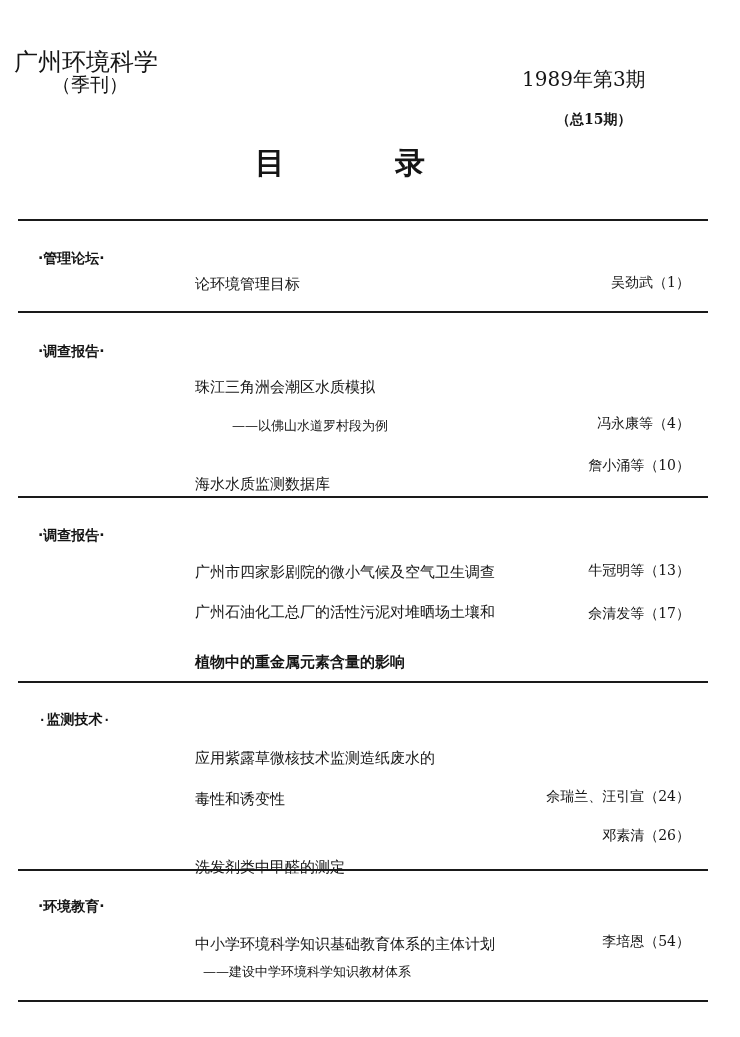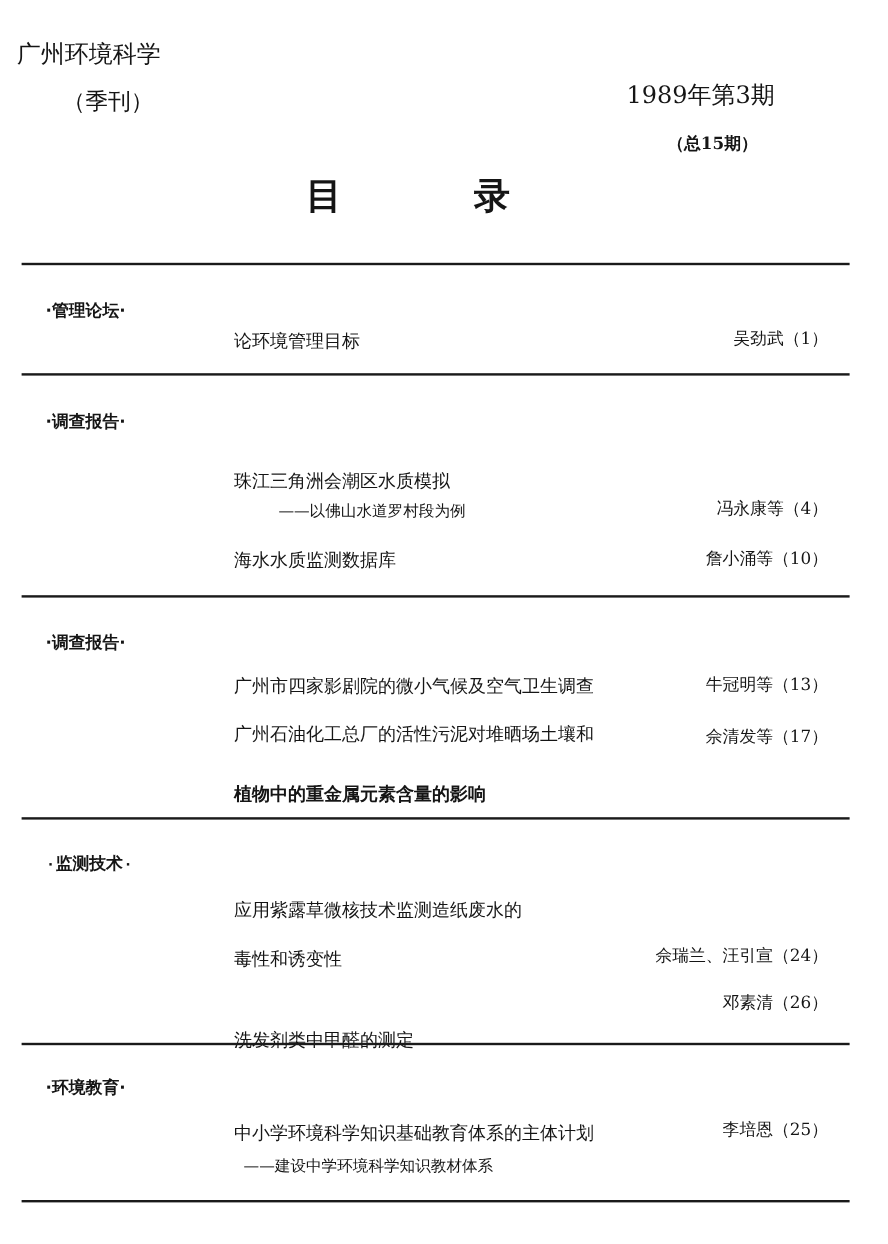"广州环境科学" .journal-title { font-size: 20px -> 24px; top: 32px -> 46px }
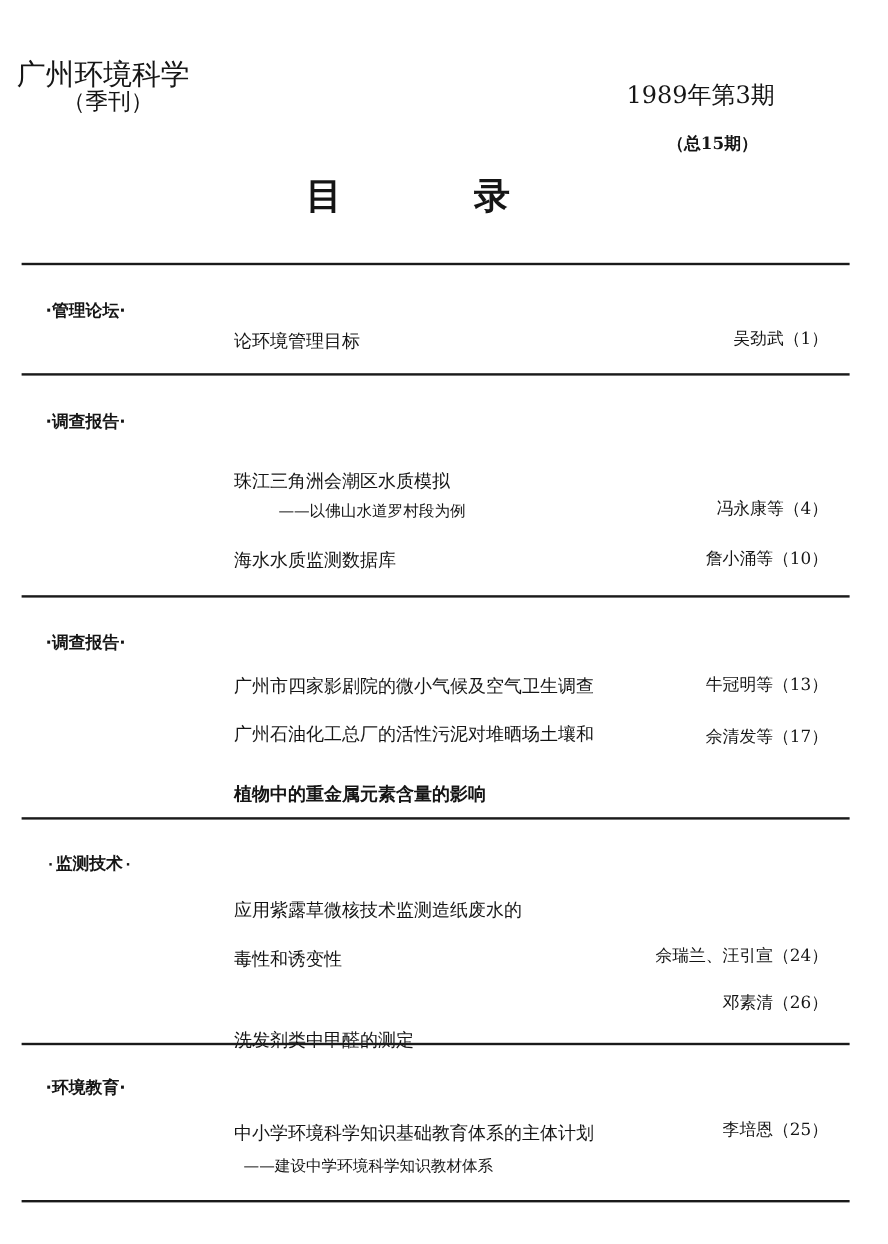"珠江三角洲会潮区水质模拟" div.abs { top: 392px -> 378px }
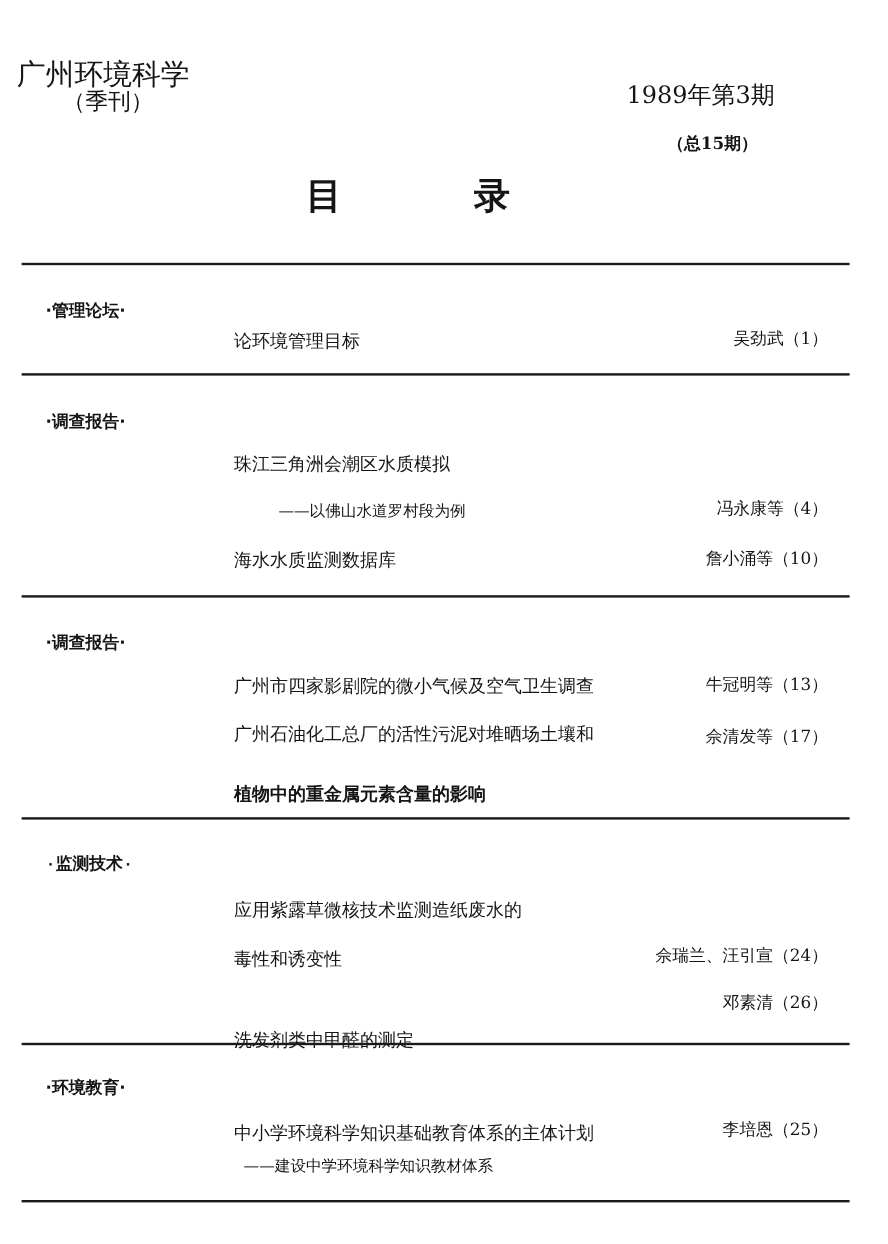"海水水质监测数据库" div.abs { top: 458px -> 475px }
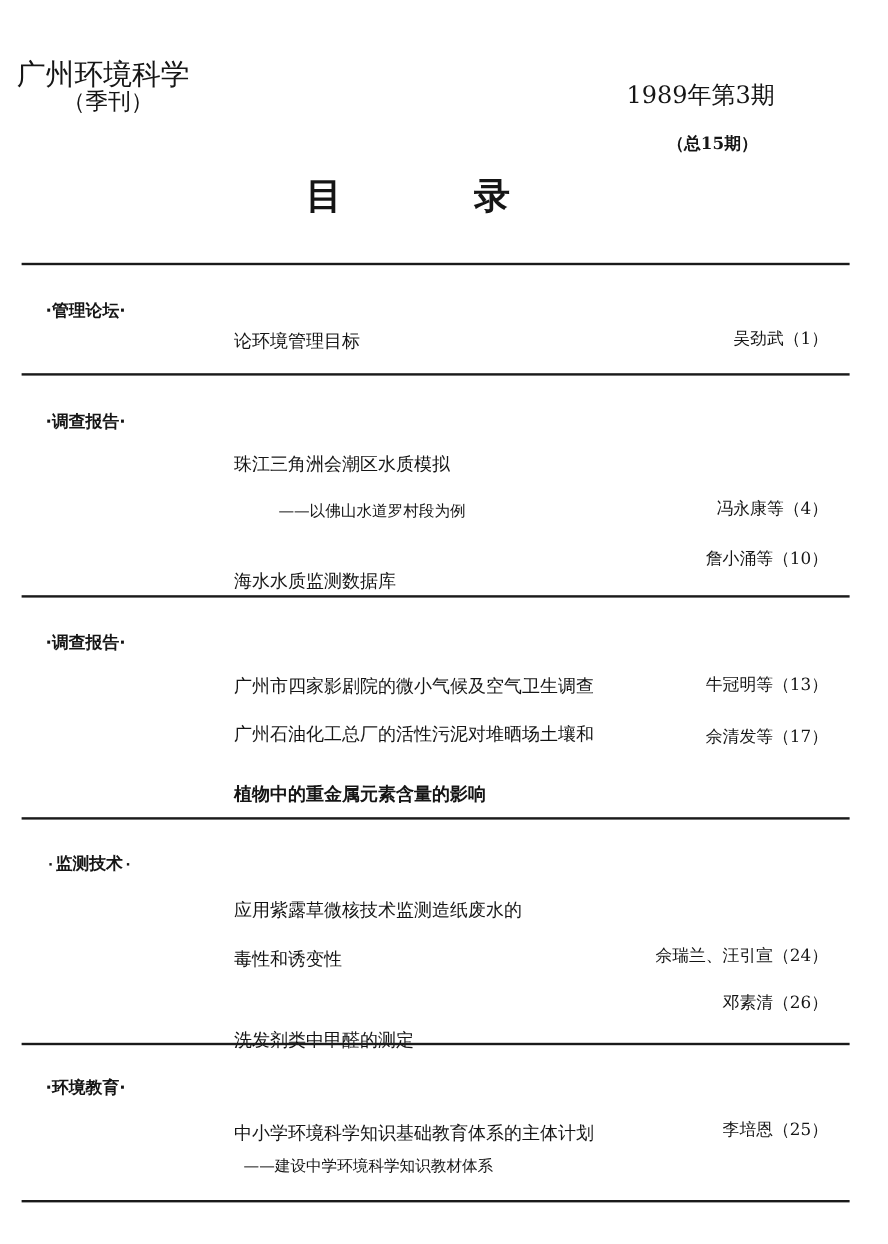"李培恩（25）" div.abs { text: 25 -> 54 }
